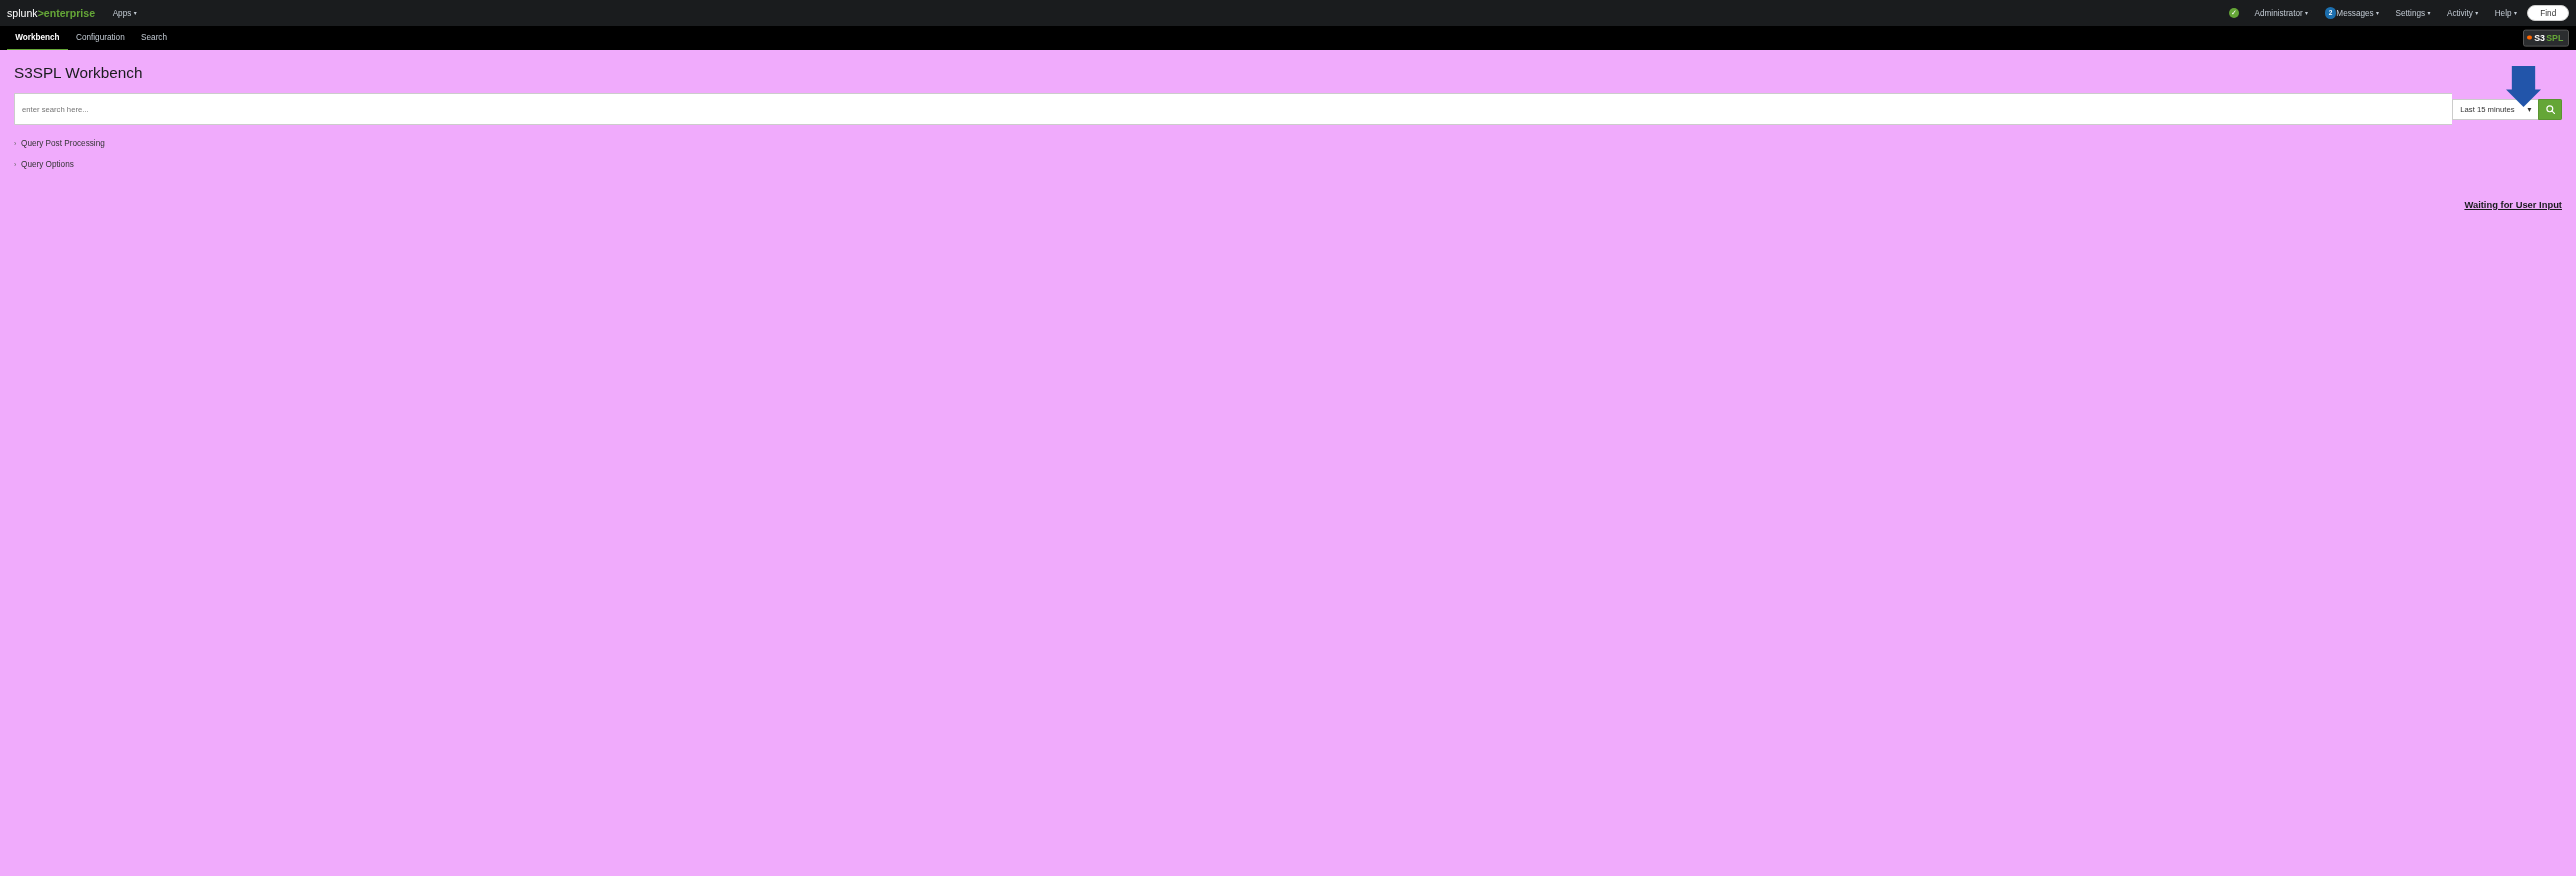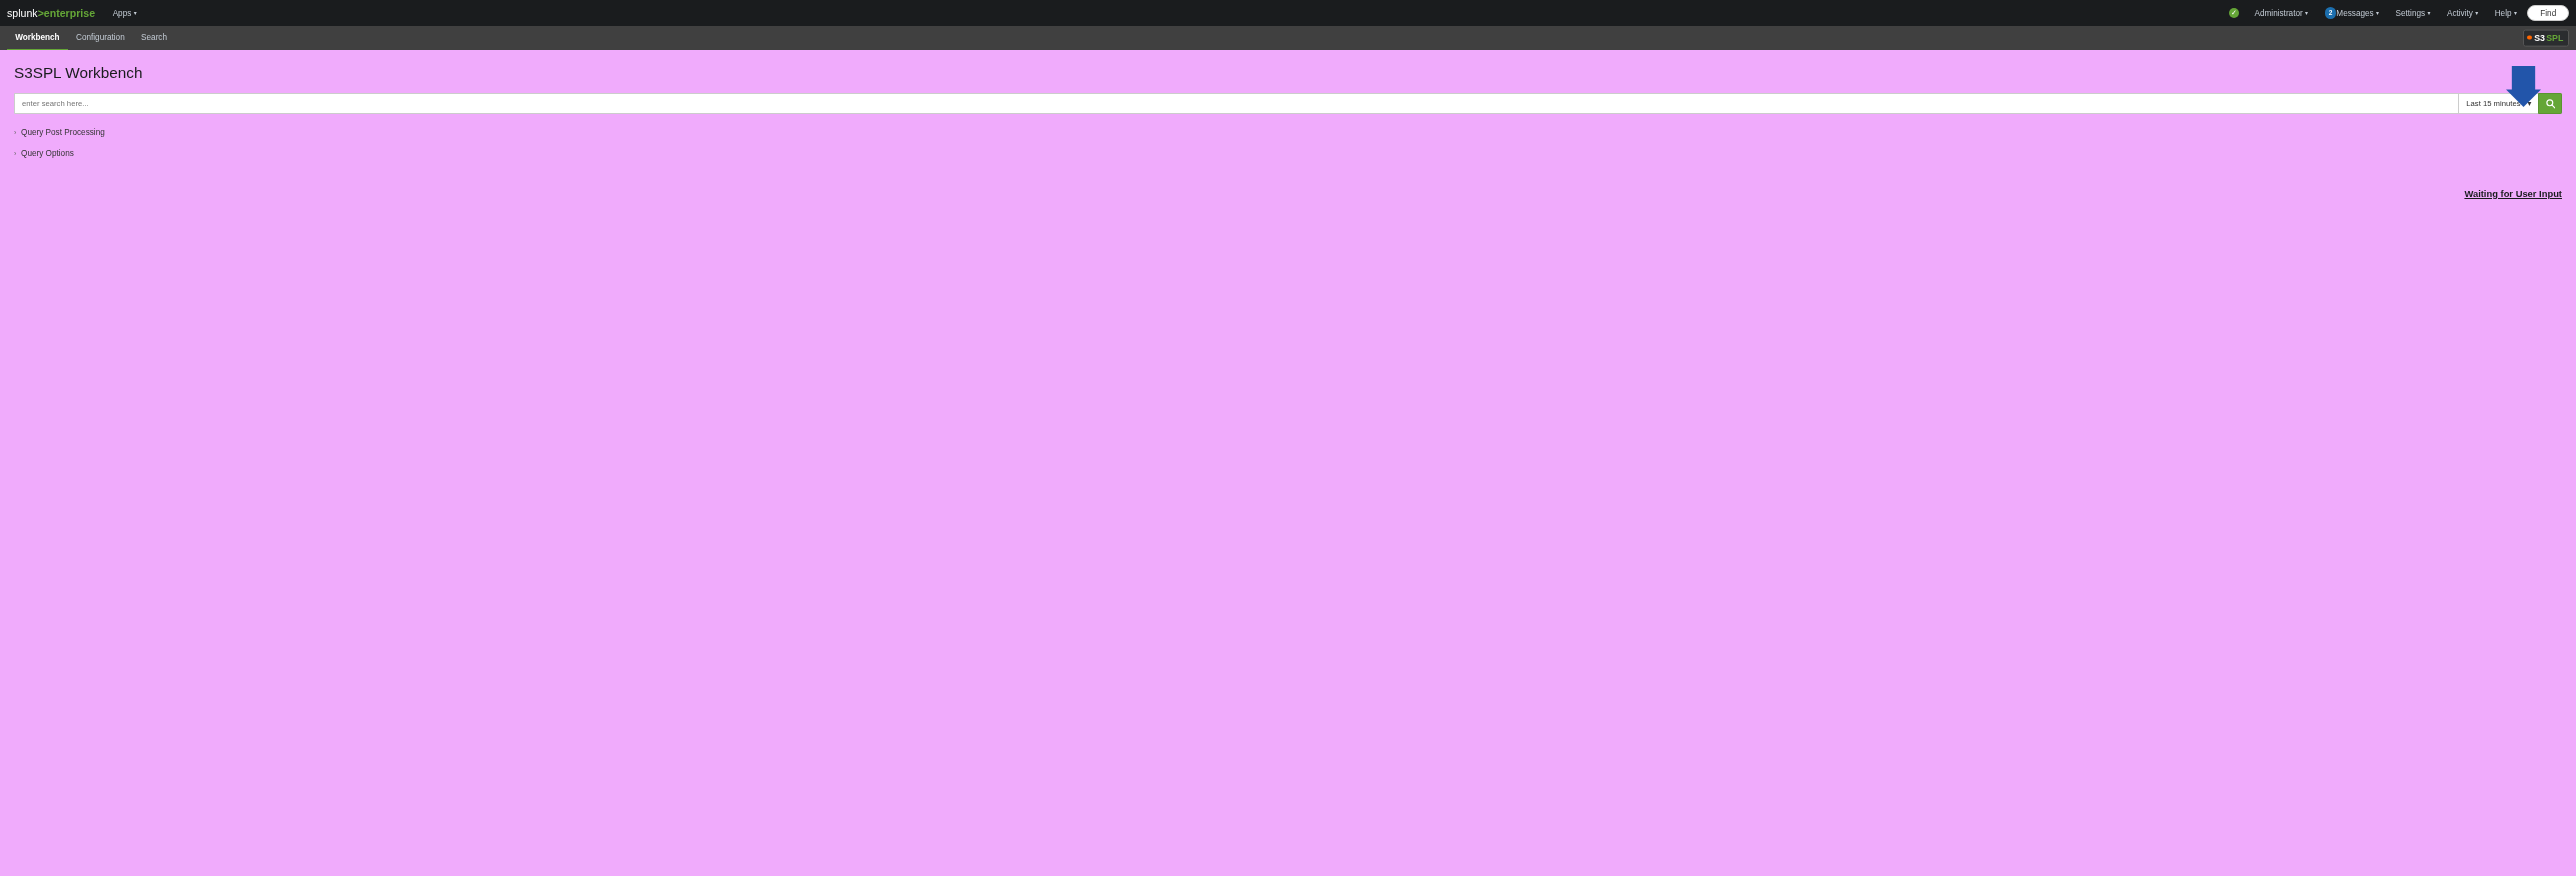"Workbench" .secondary-nav { background: #404040 -> #000000 }
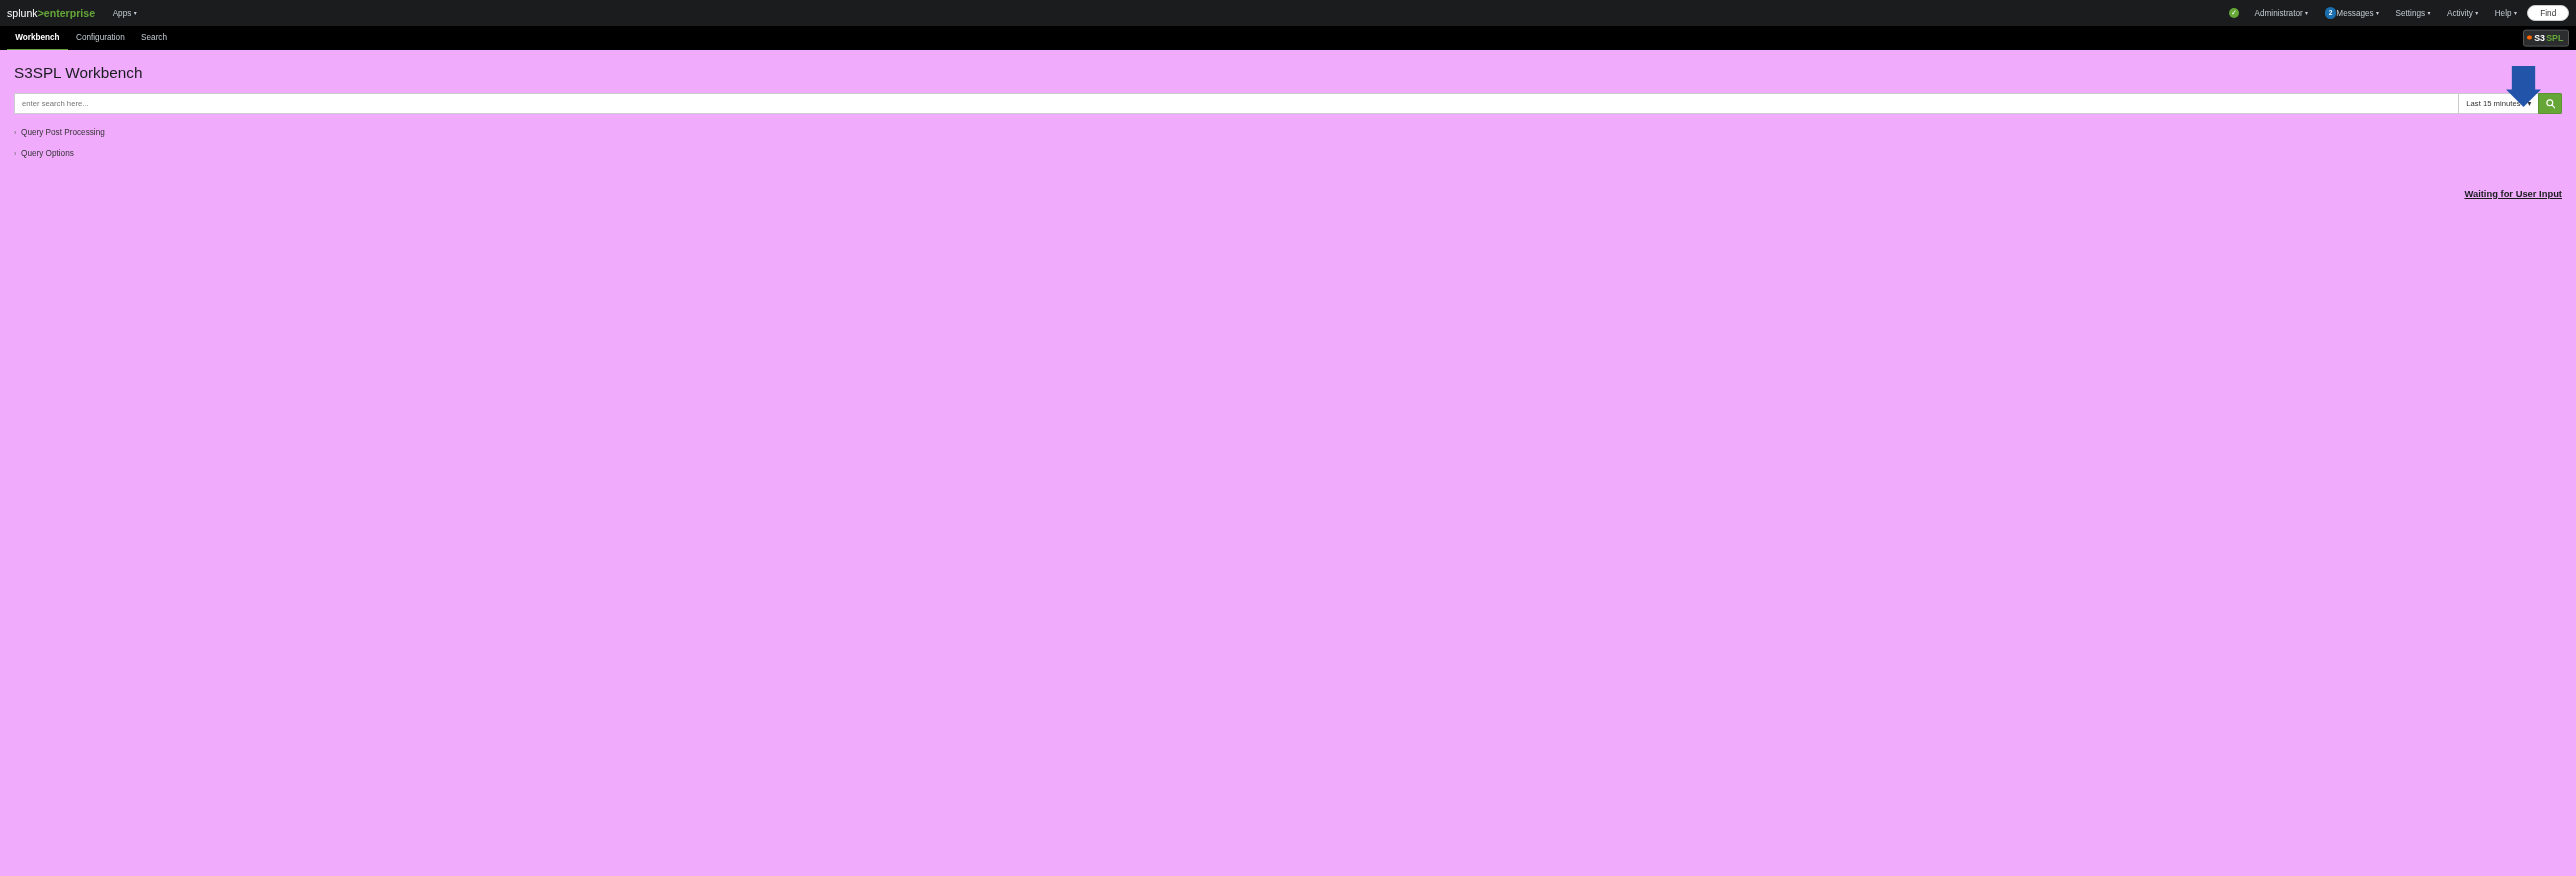"enter search here..." .search-input { height: 21px -> 32px }
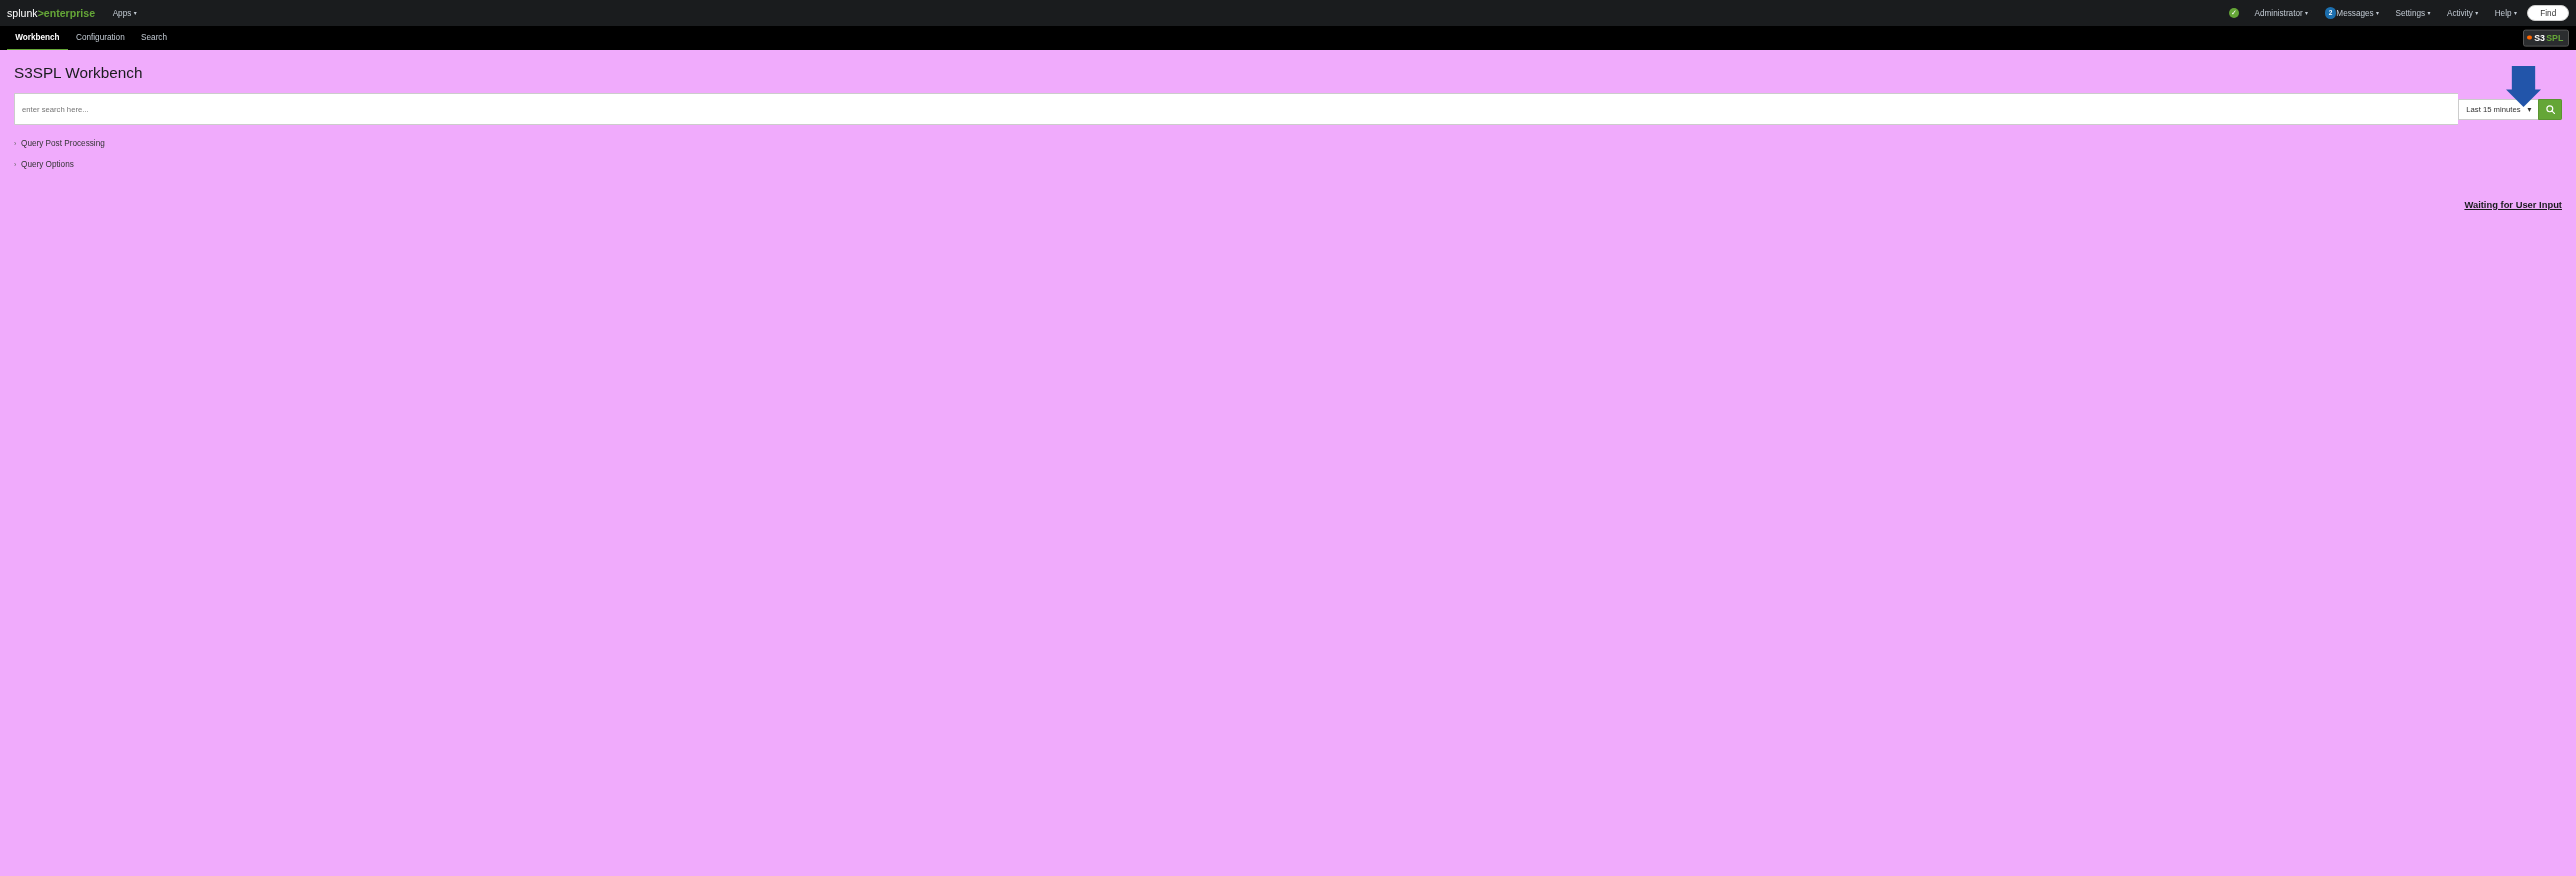"Last 15 minutes" .time-picker { gap: 7px -> 13px }
